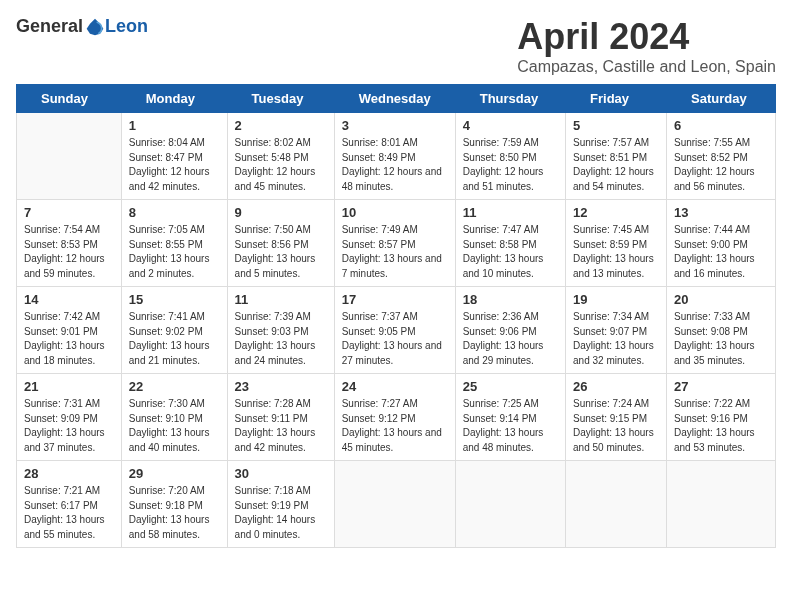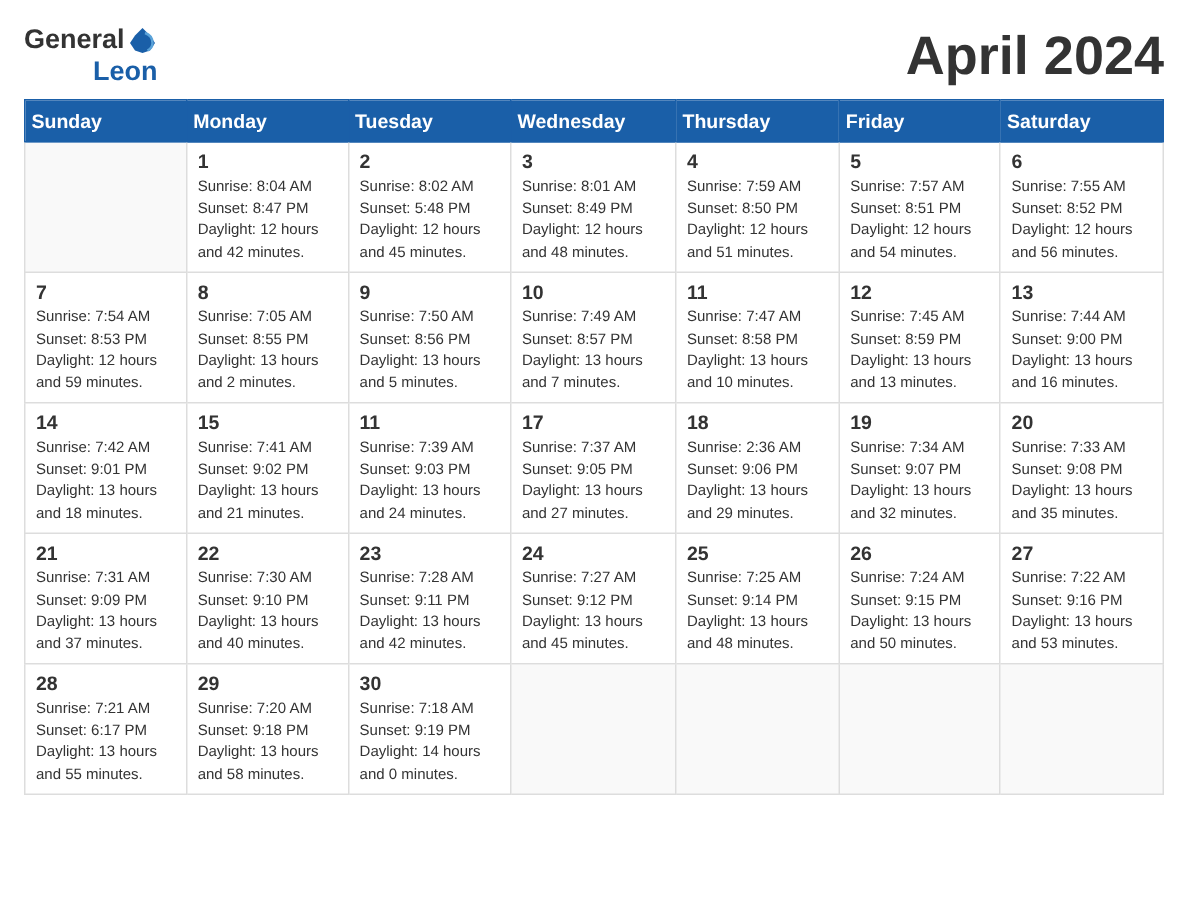"General" .logo { align-items: flex-end -> flex-start; flex-direction: column -> row }
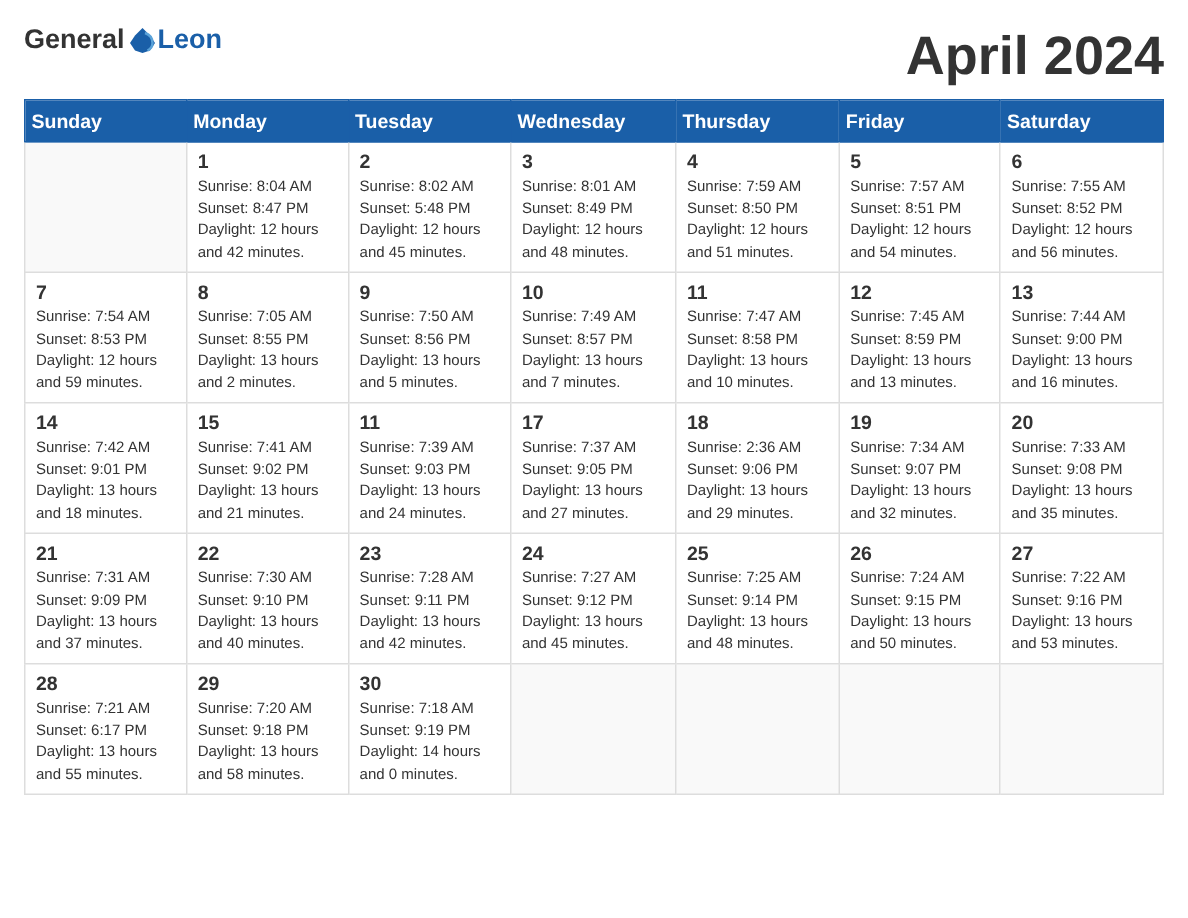"Campazas, Castille and Leon, Spain" div.location-title { html: none -> <div>Campazas, Castille and Leon, Spain</div> }
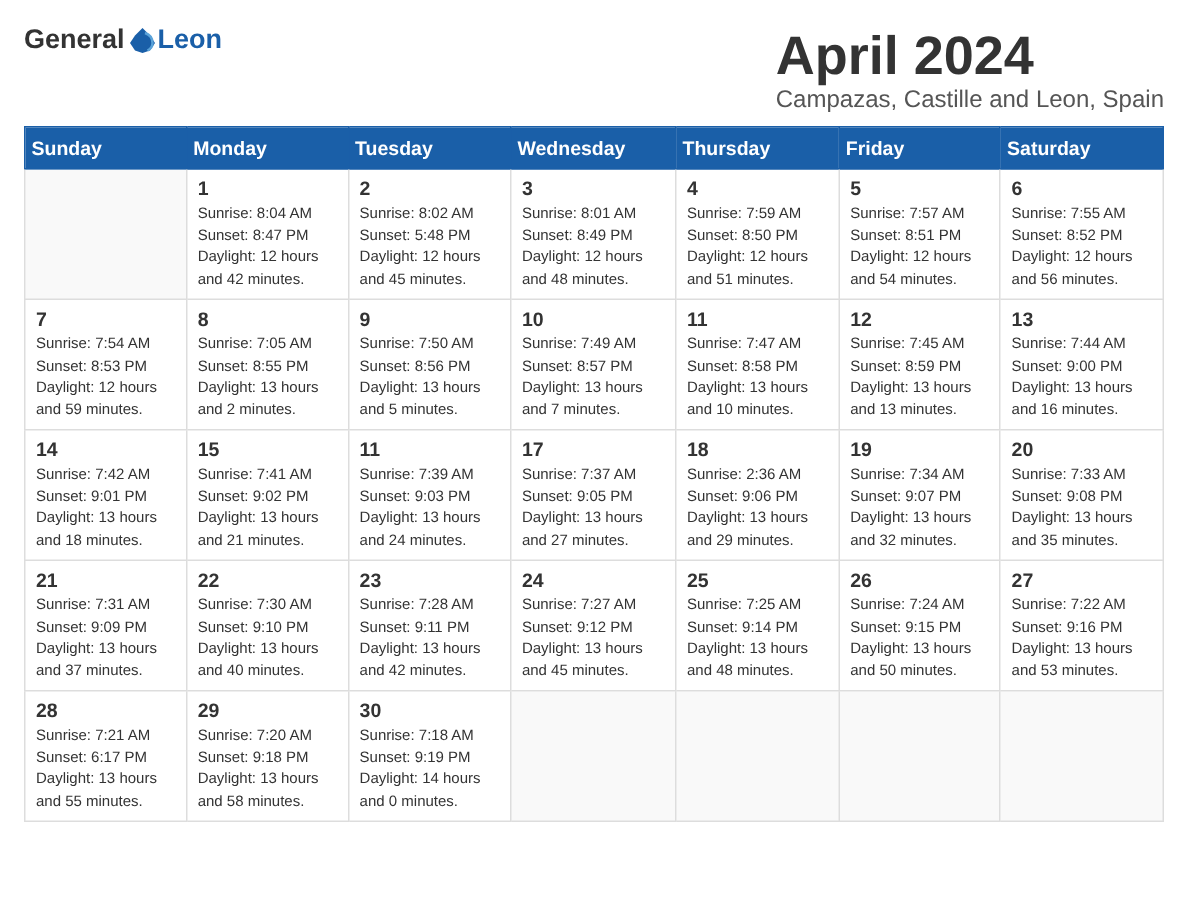"Sunday" .calendar th { padding: 6px 4px -> 6px 24px }
